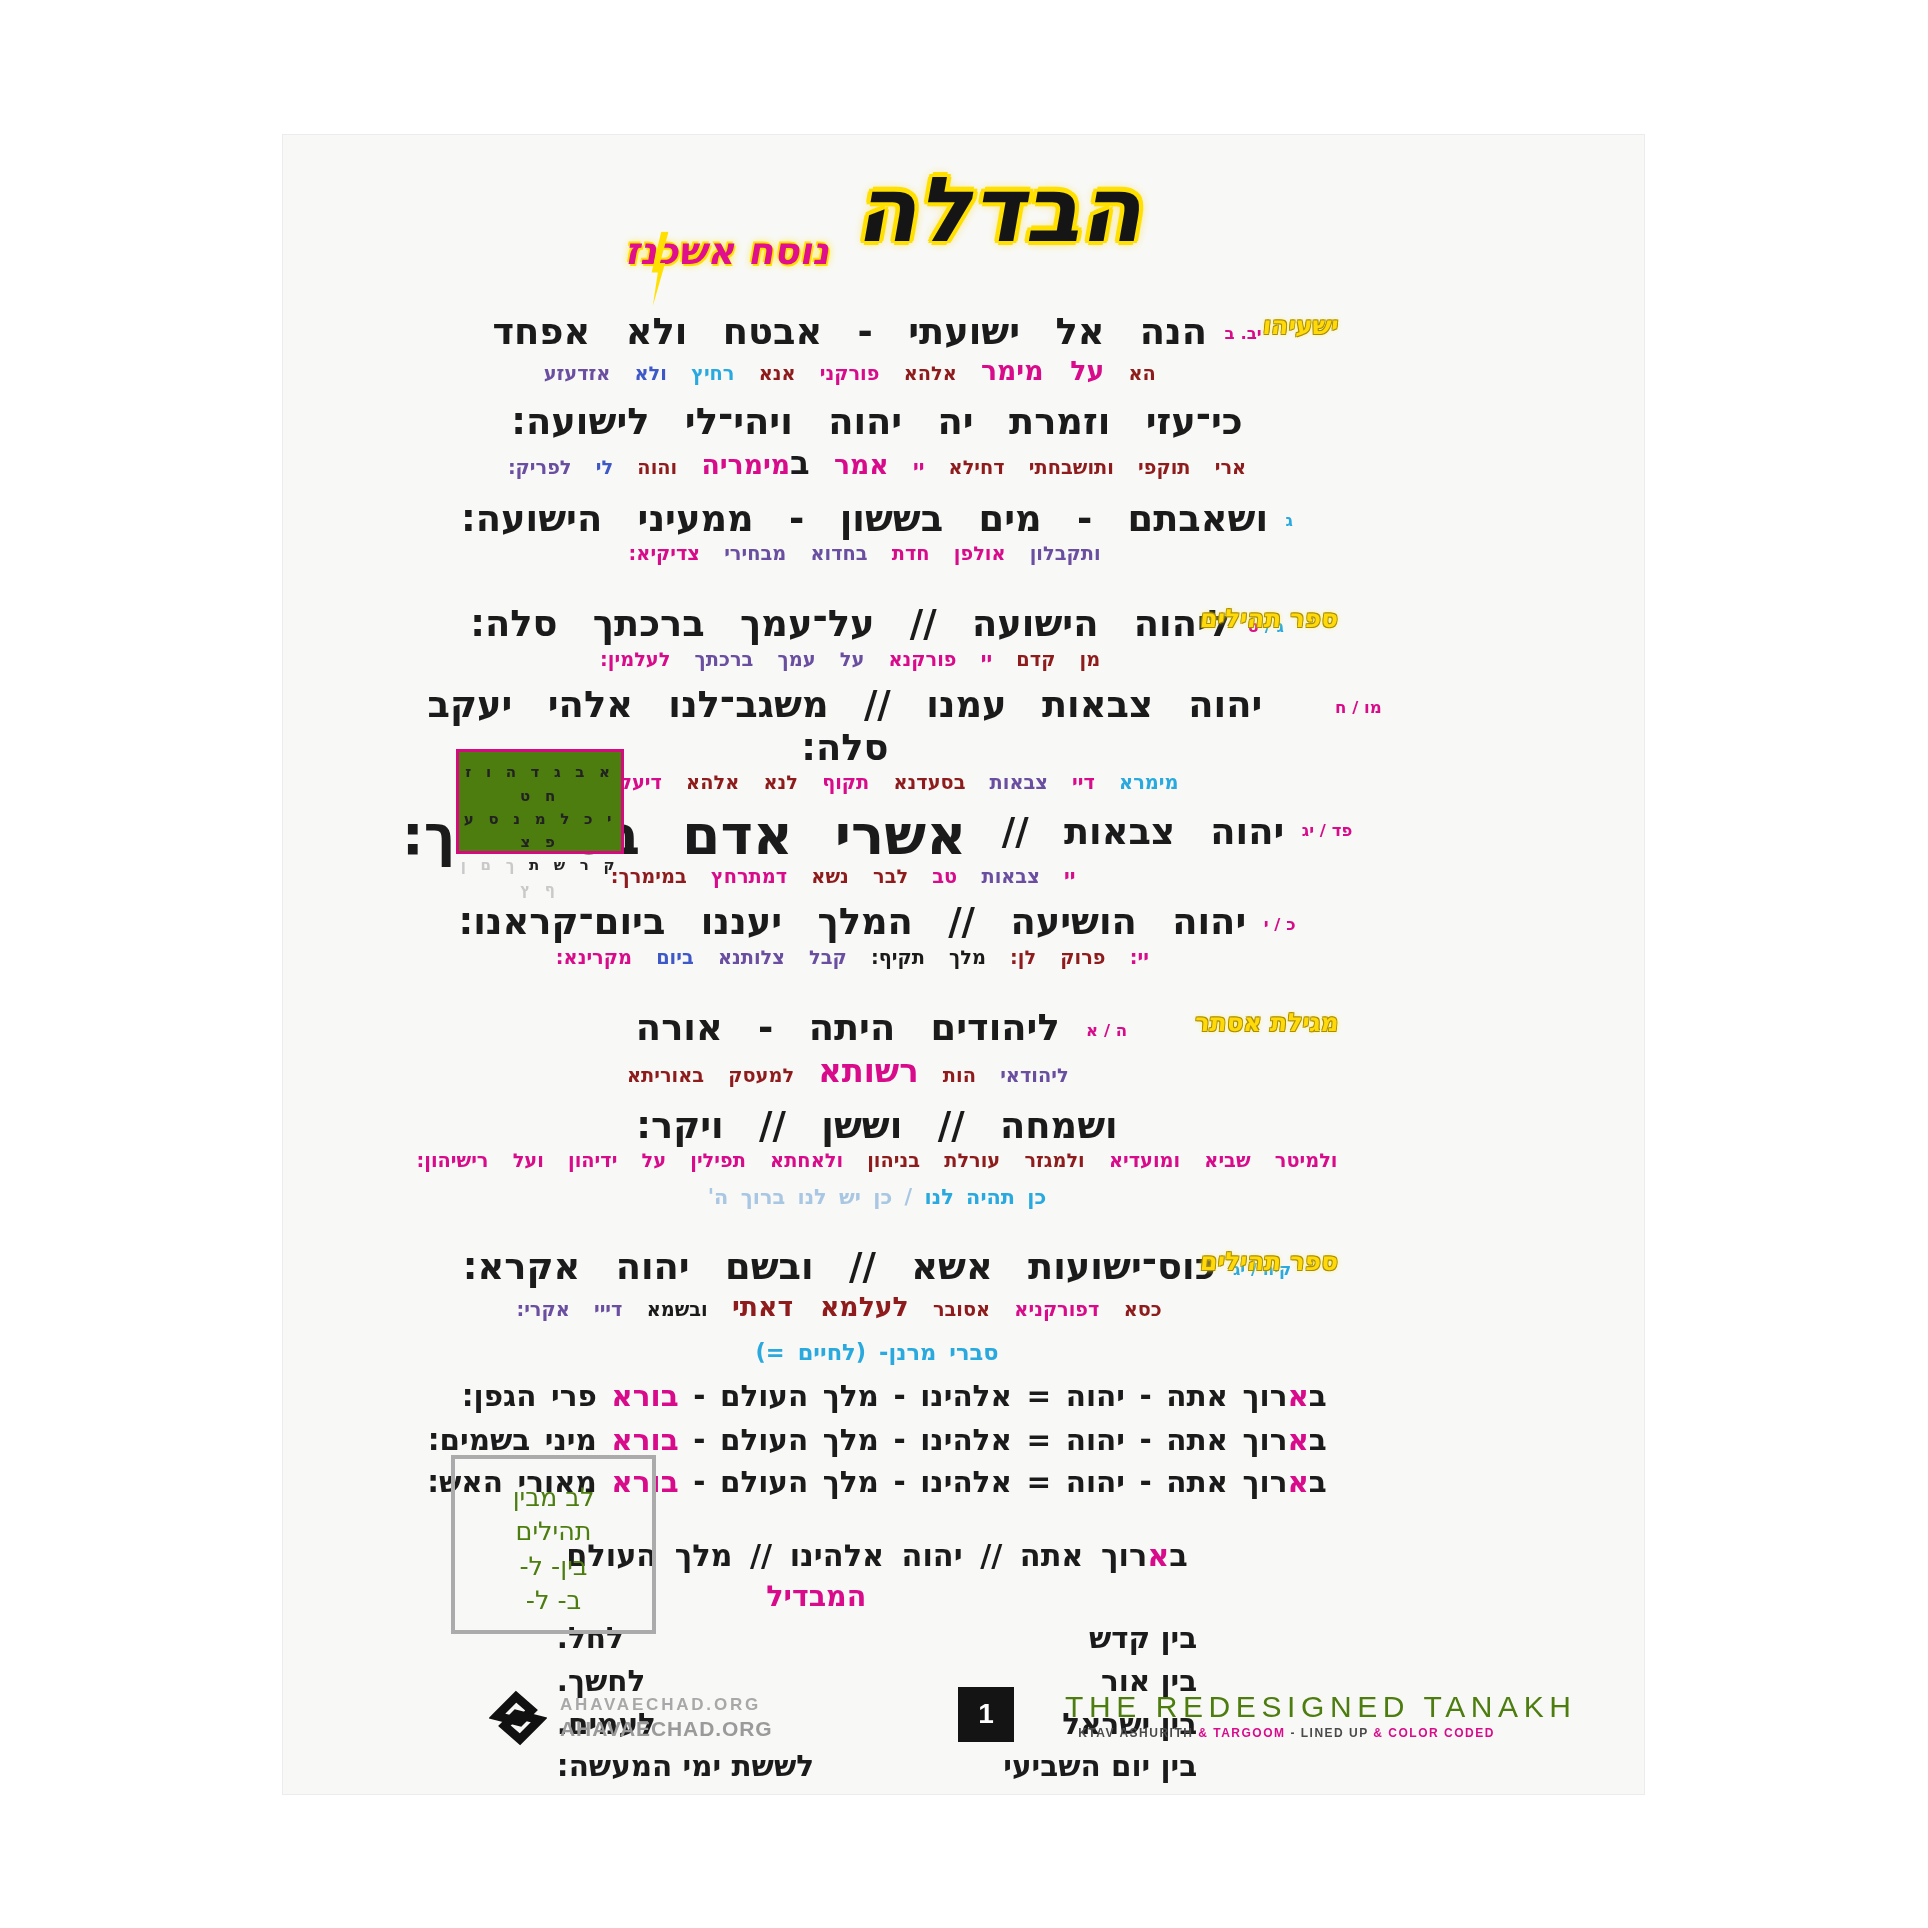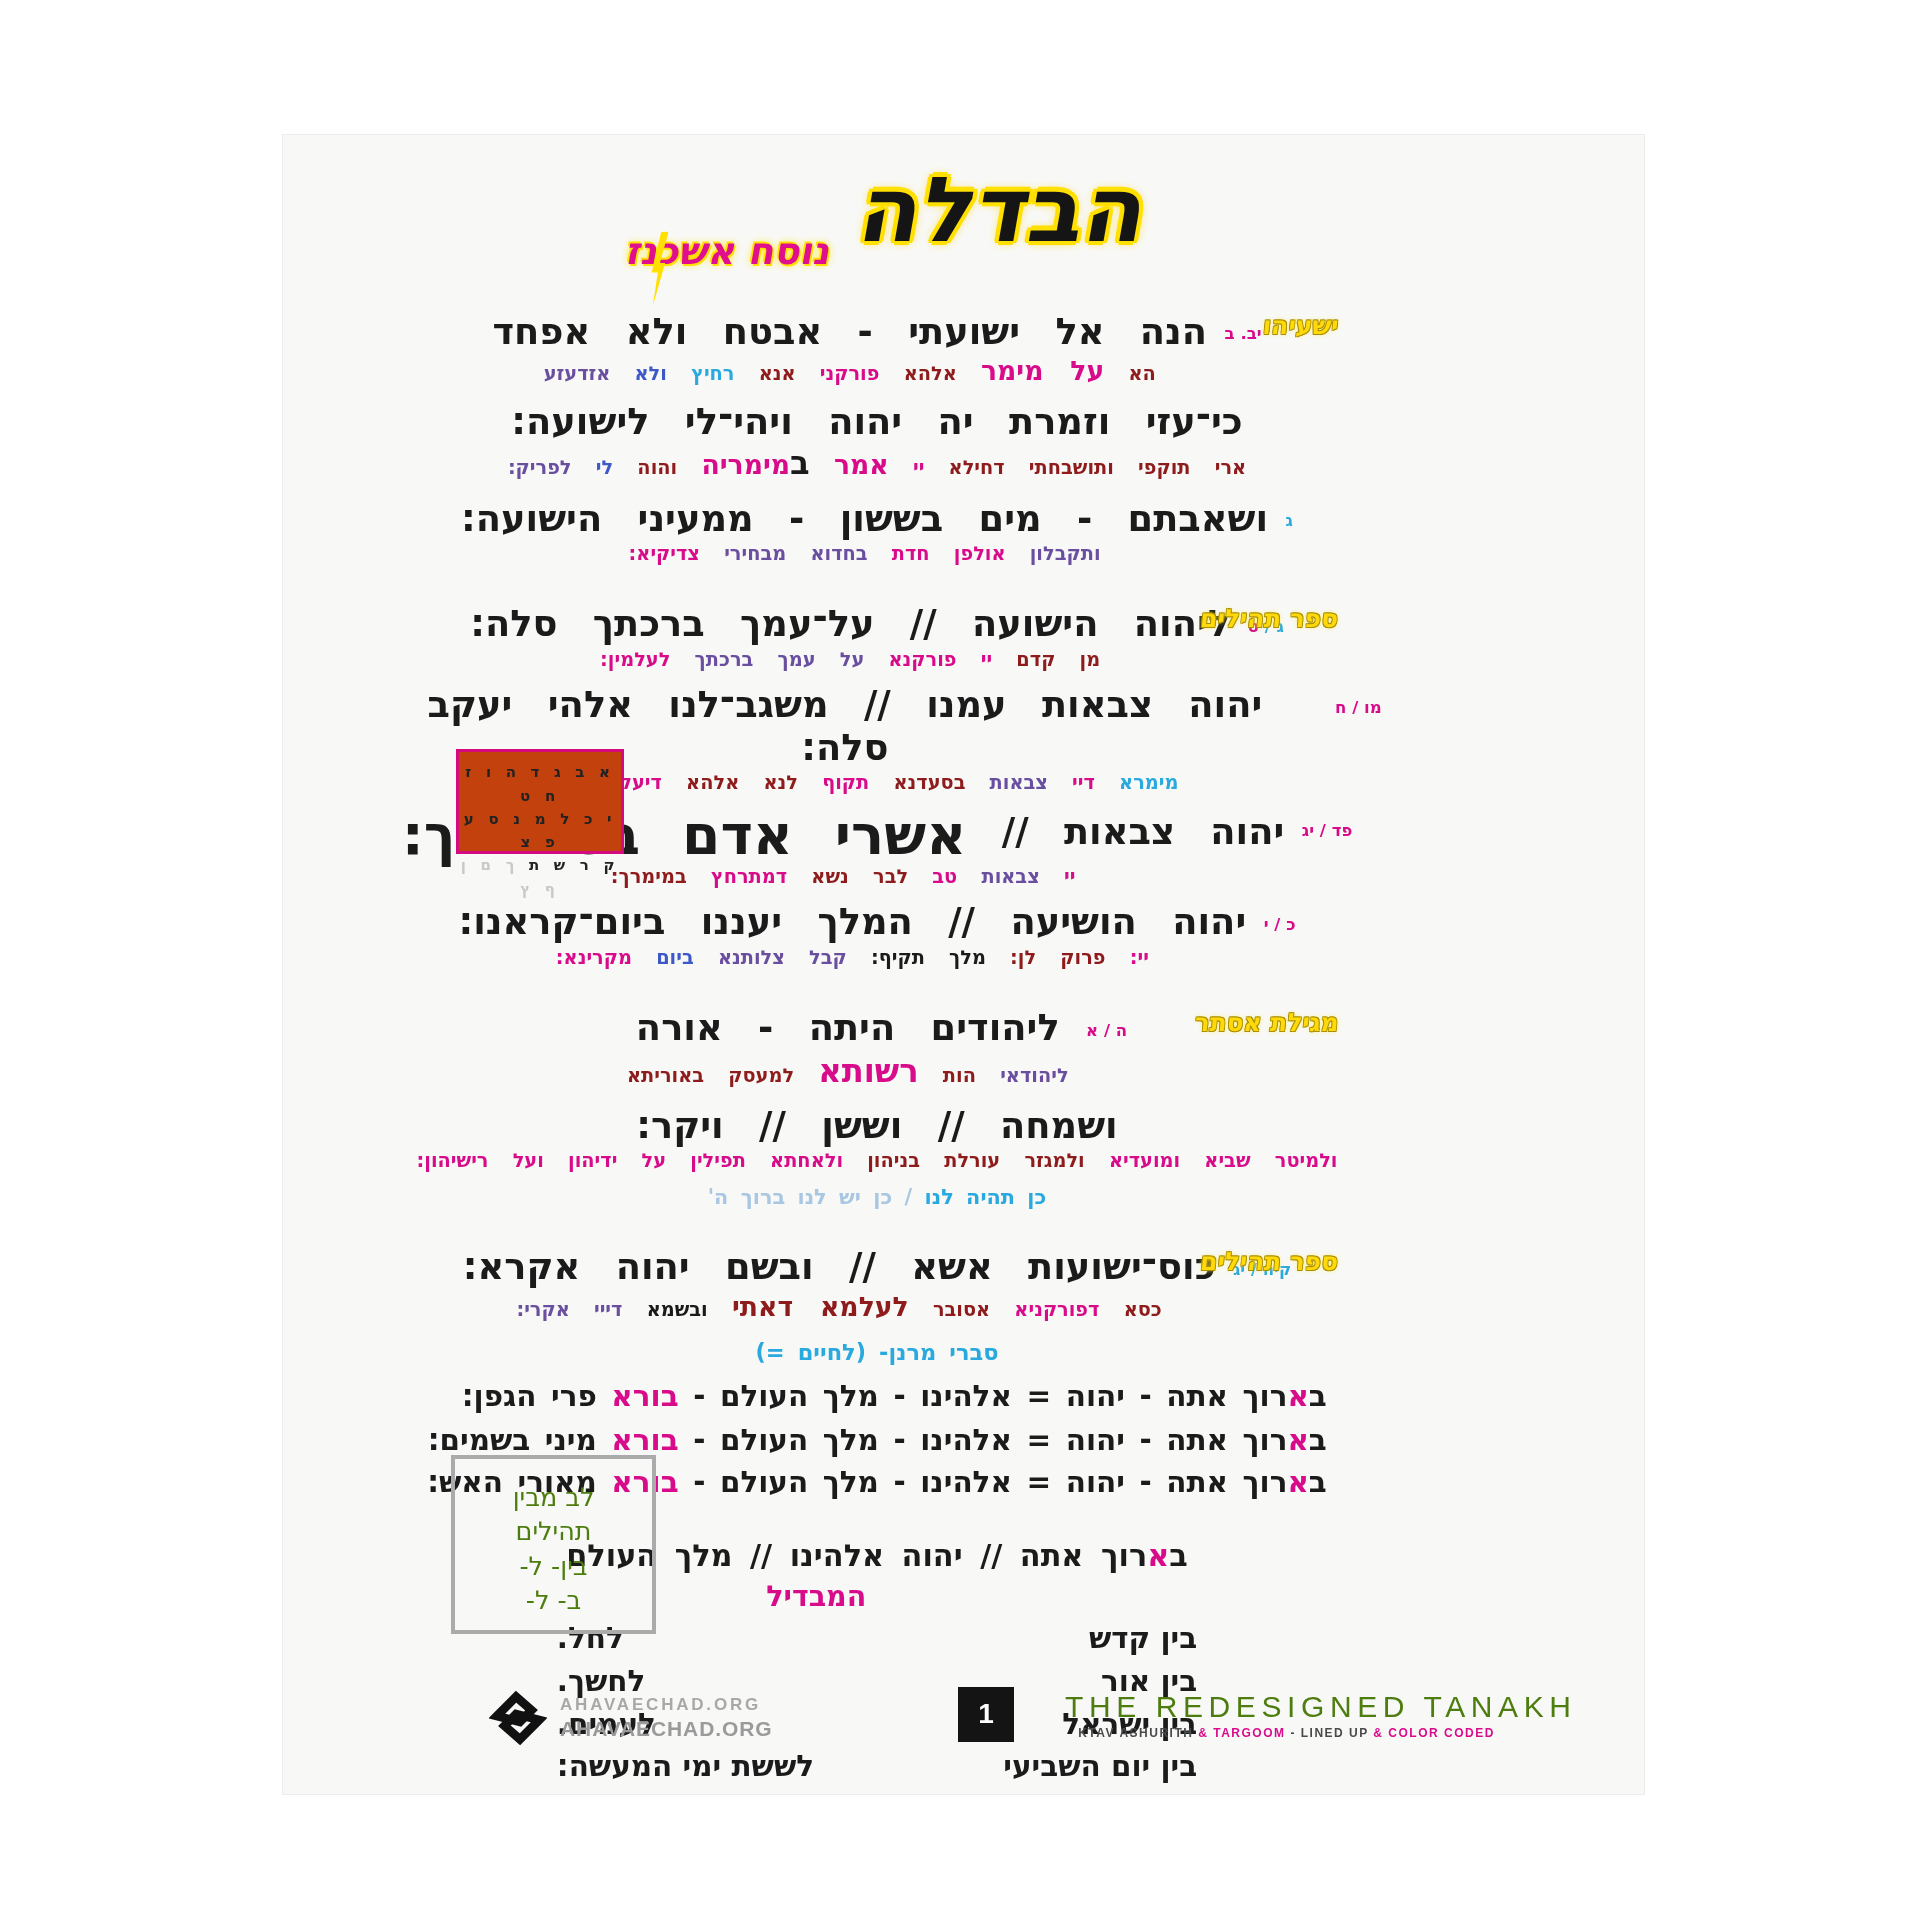"א ב ג ד ה" .abc-box { background: #c2410c -> #4d7c0f }
